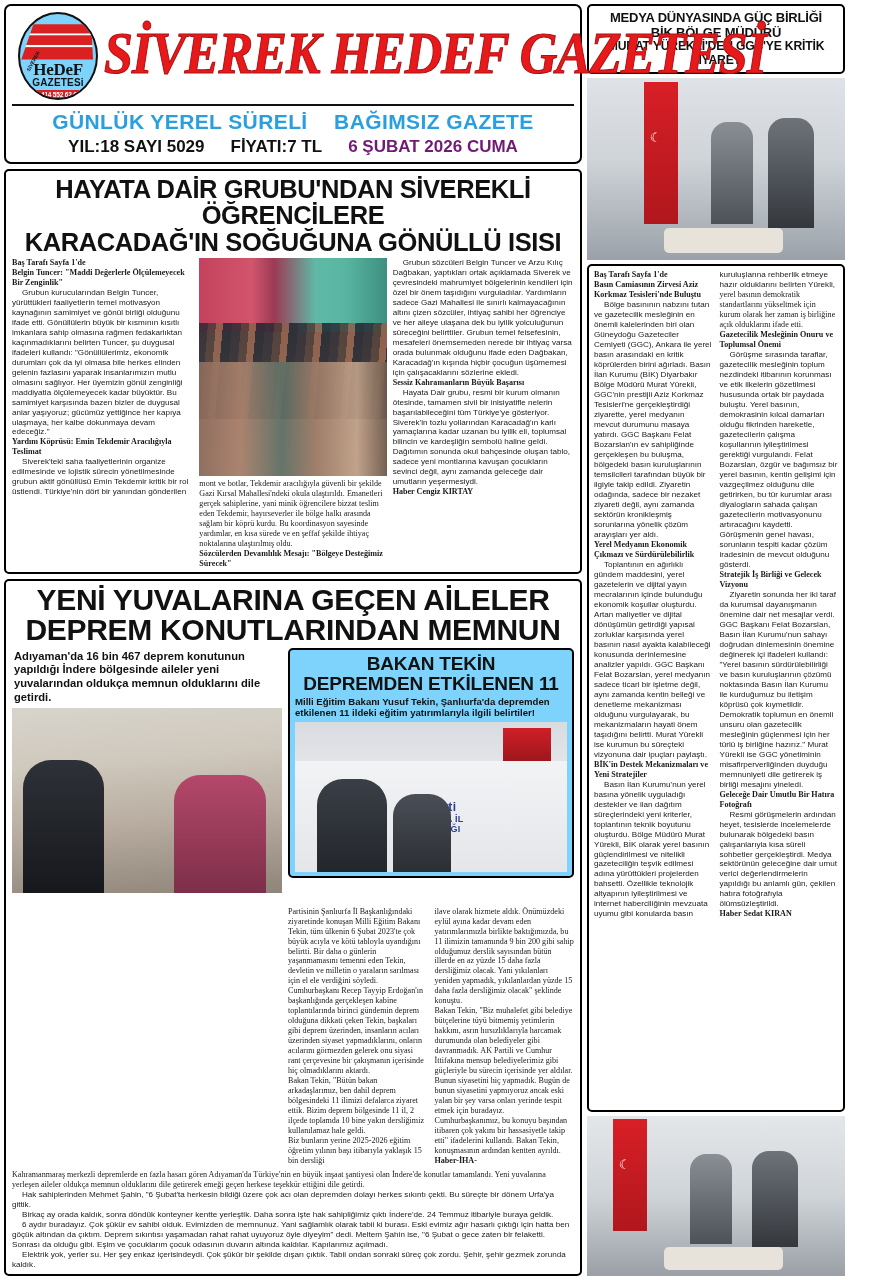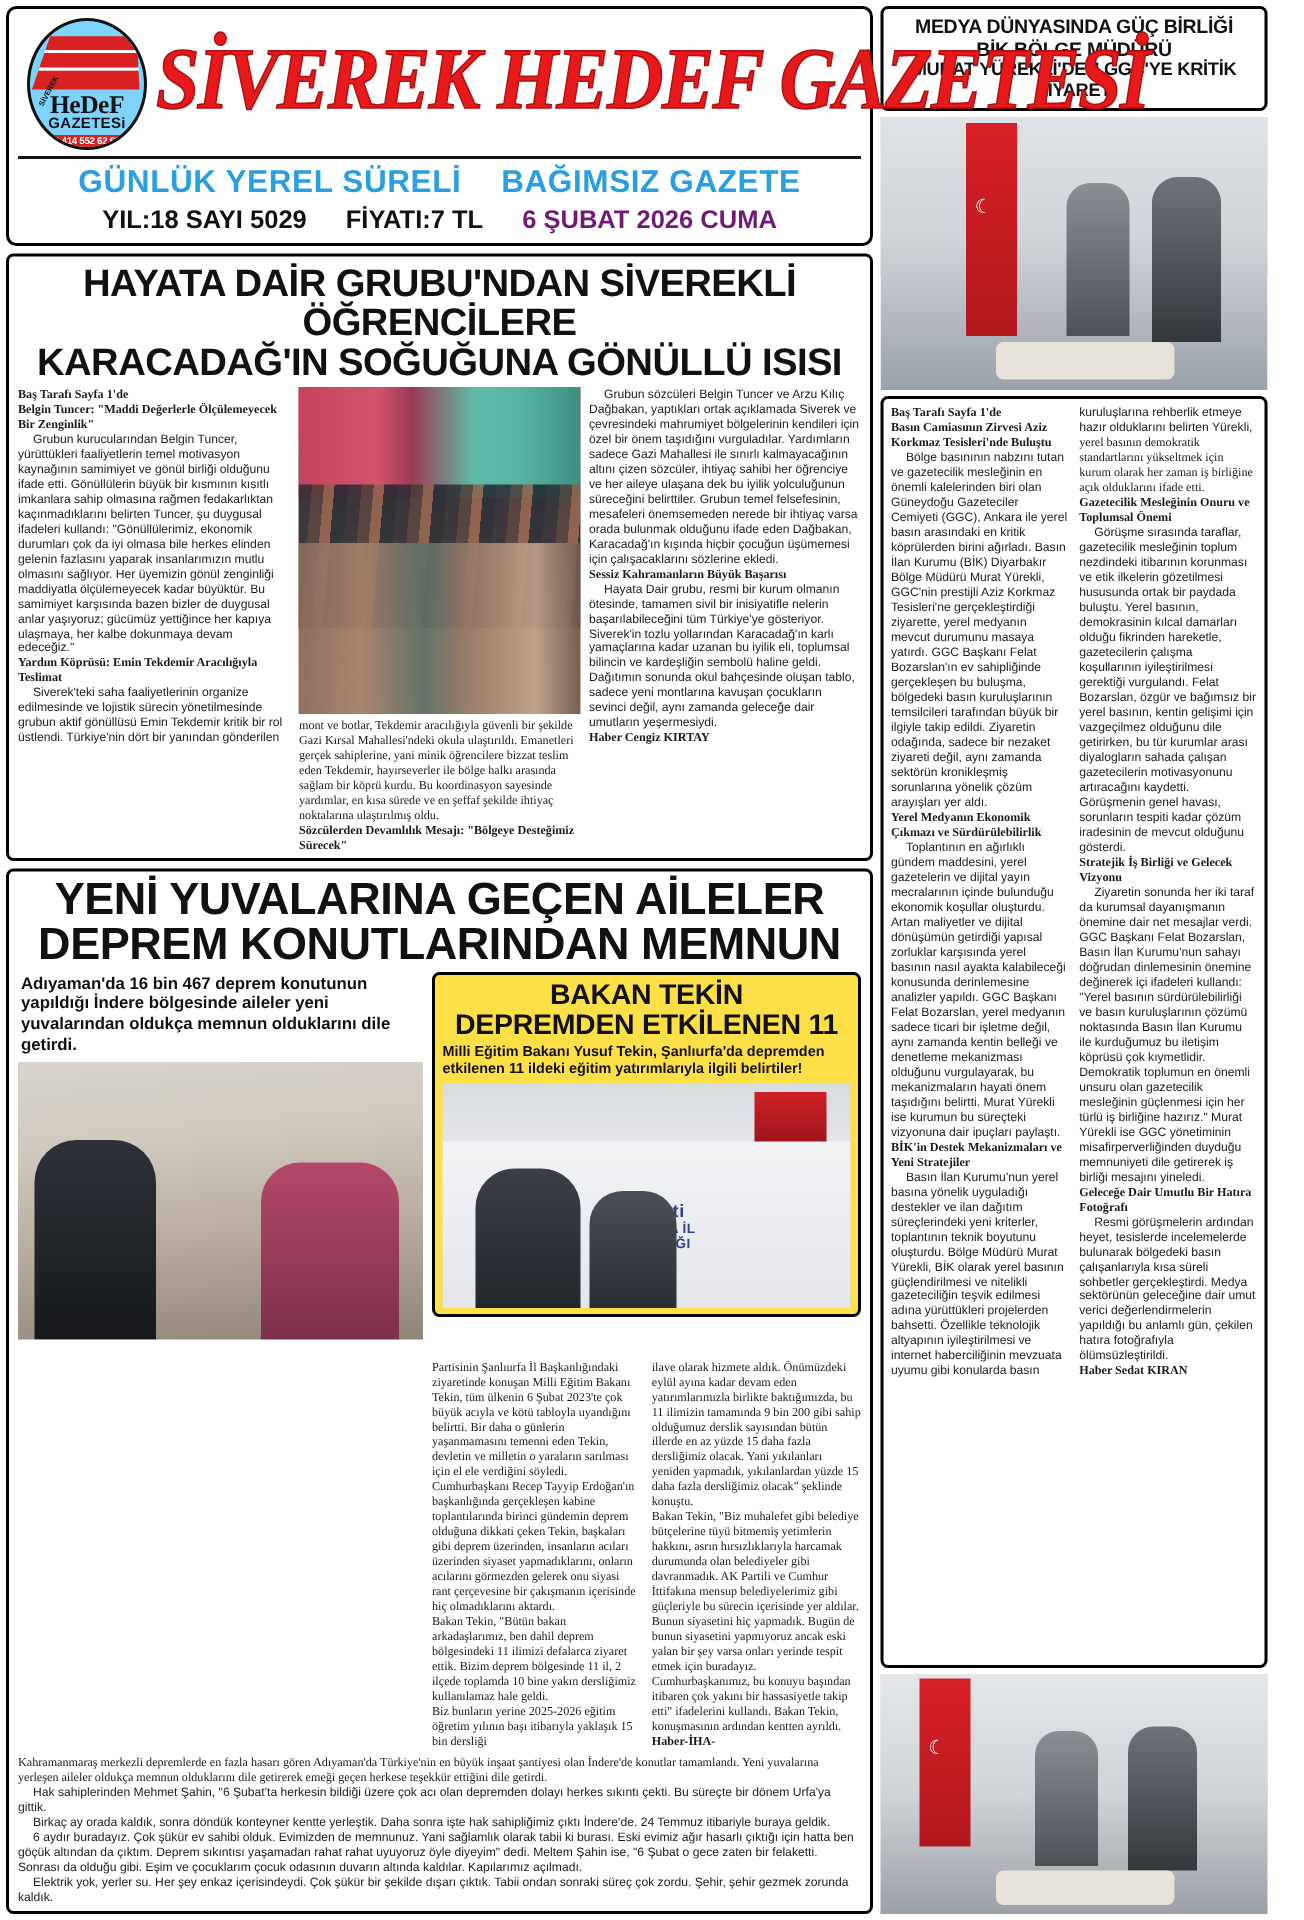"BAKAN TEKİN" div.box { background: #fde047 -> #7dd3fc }
